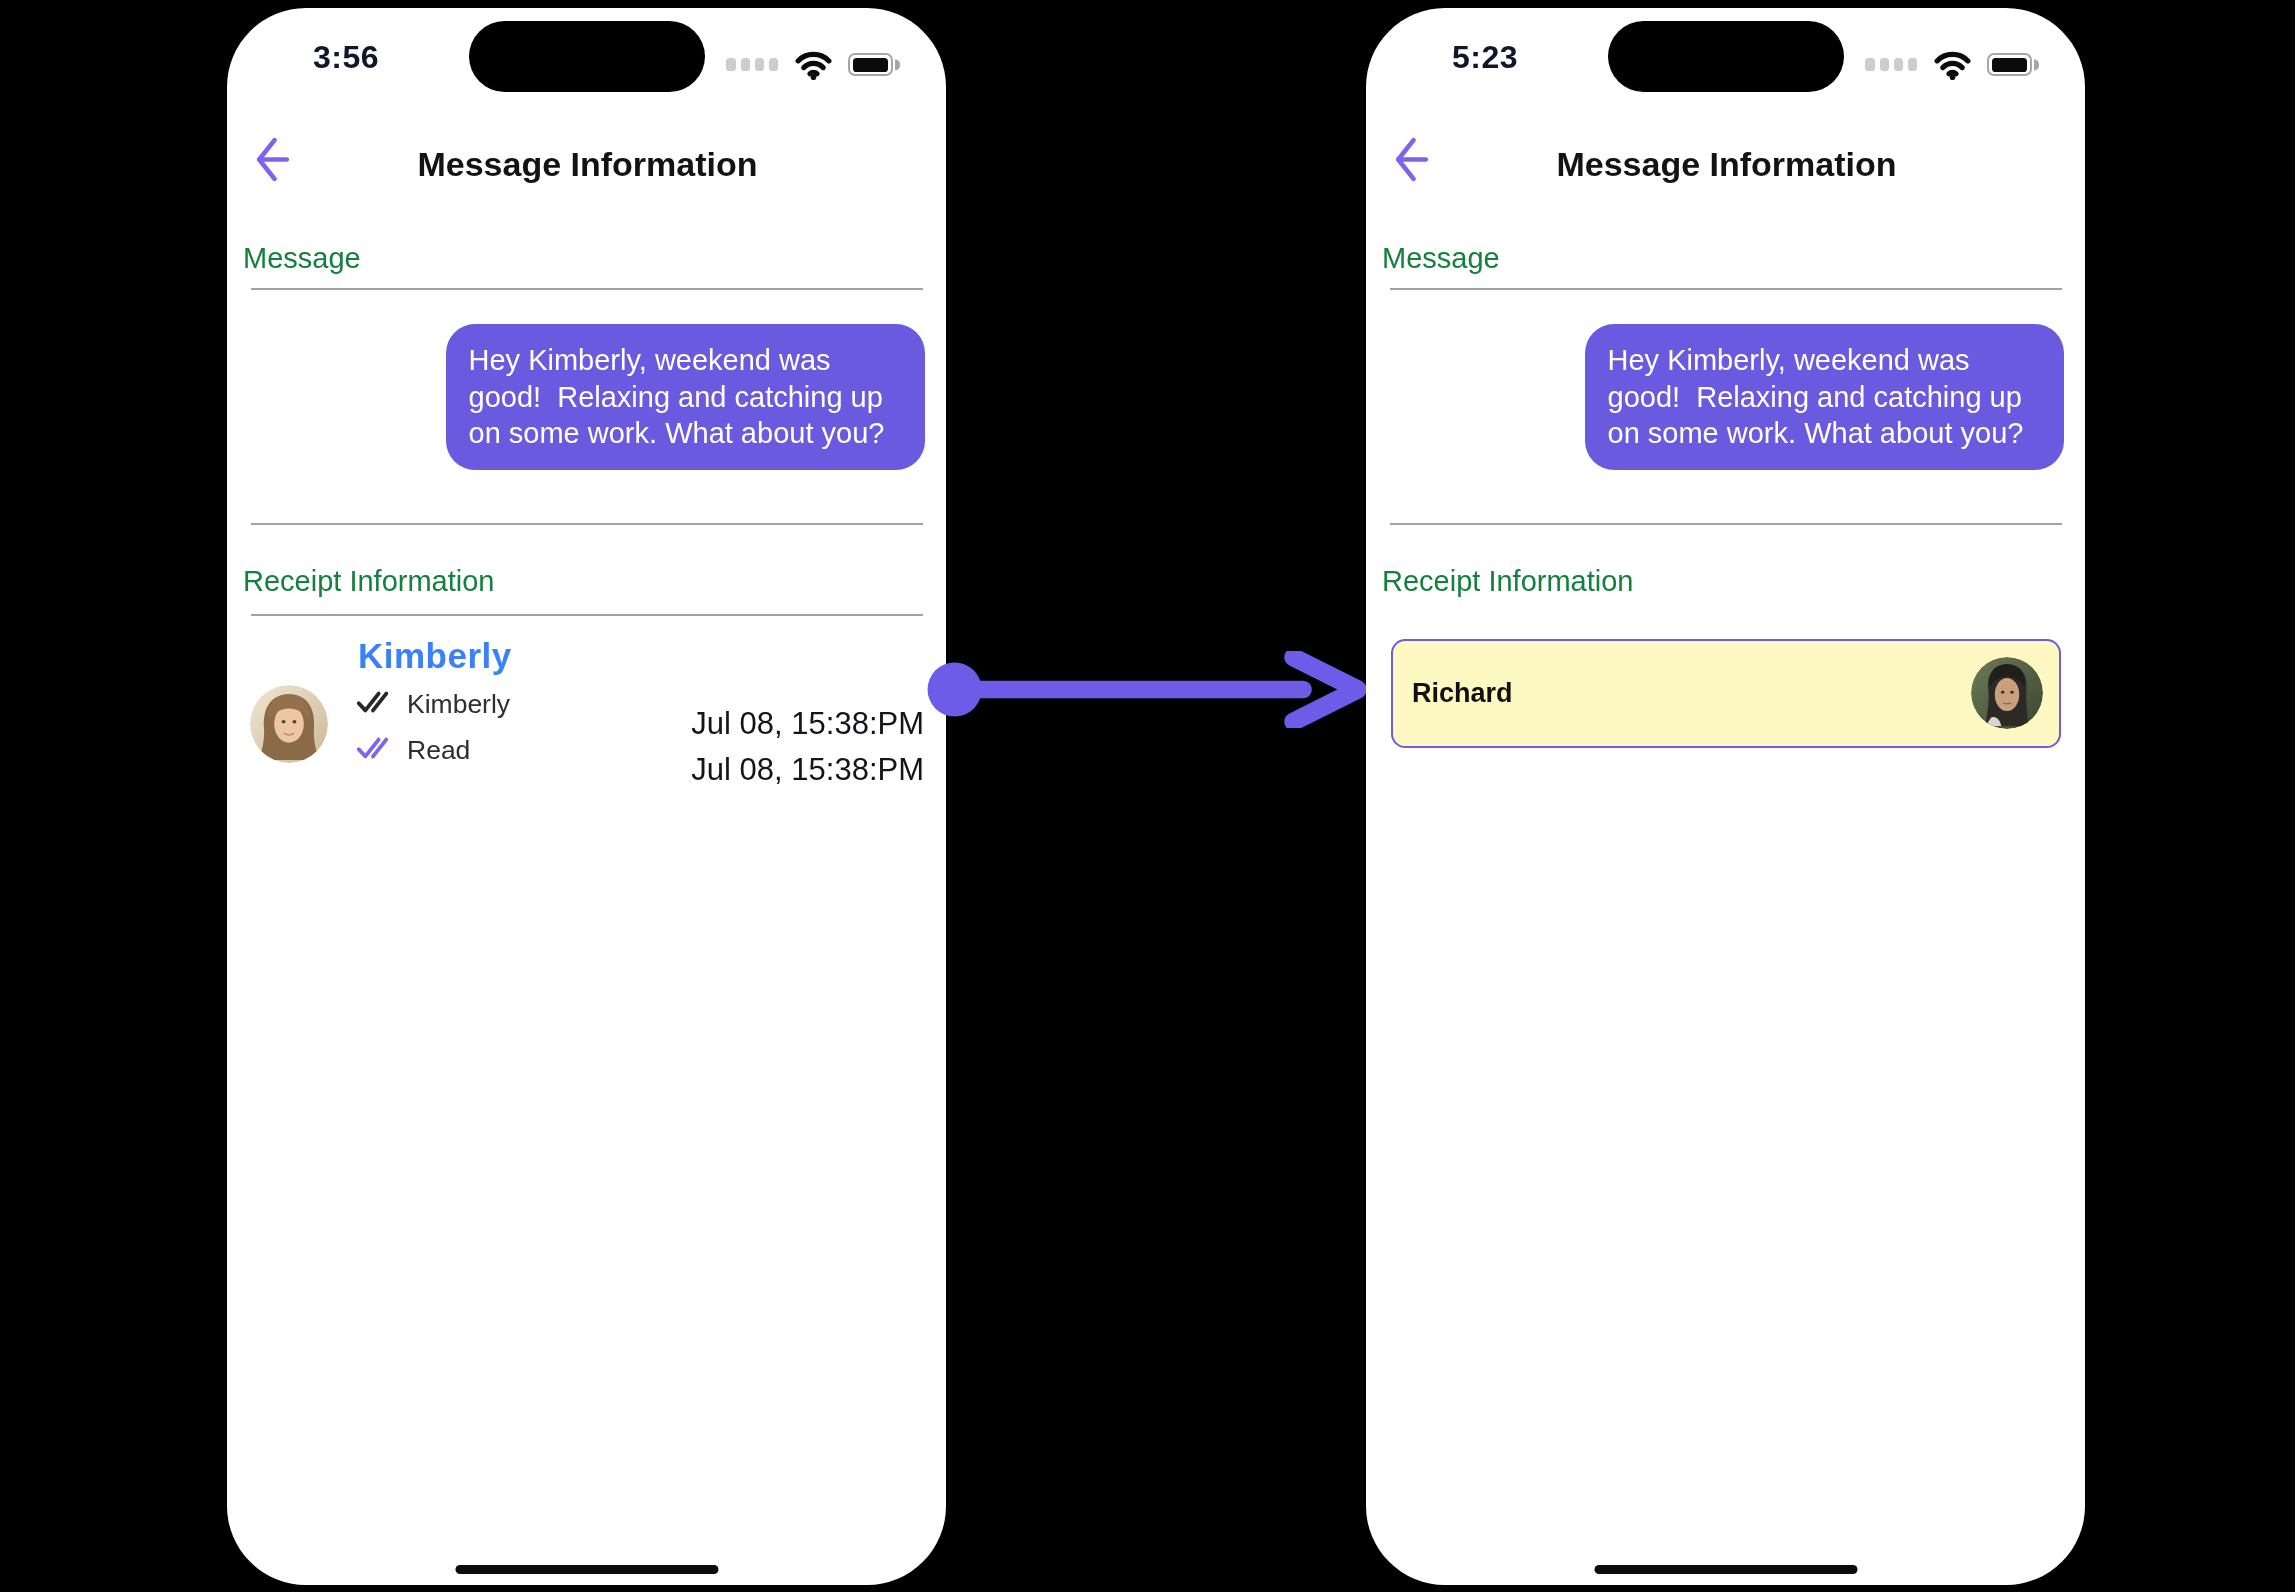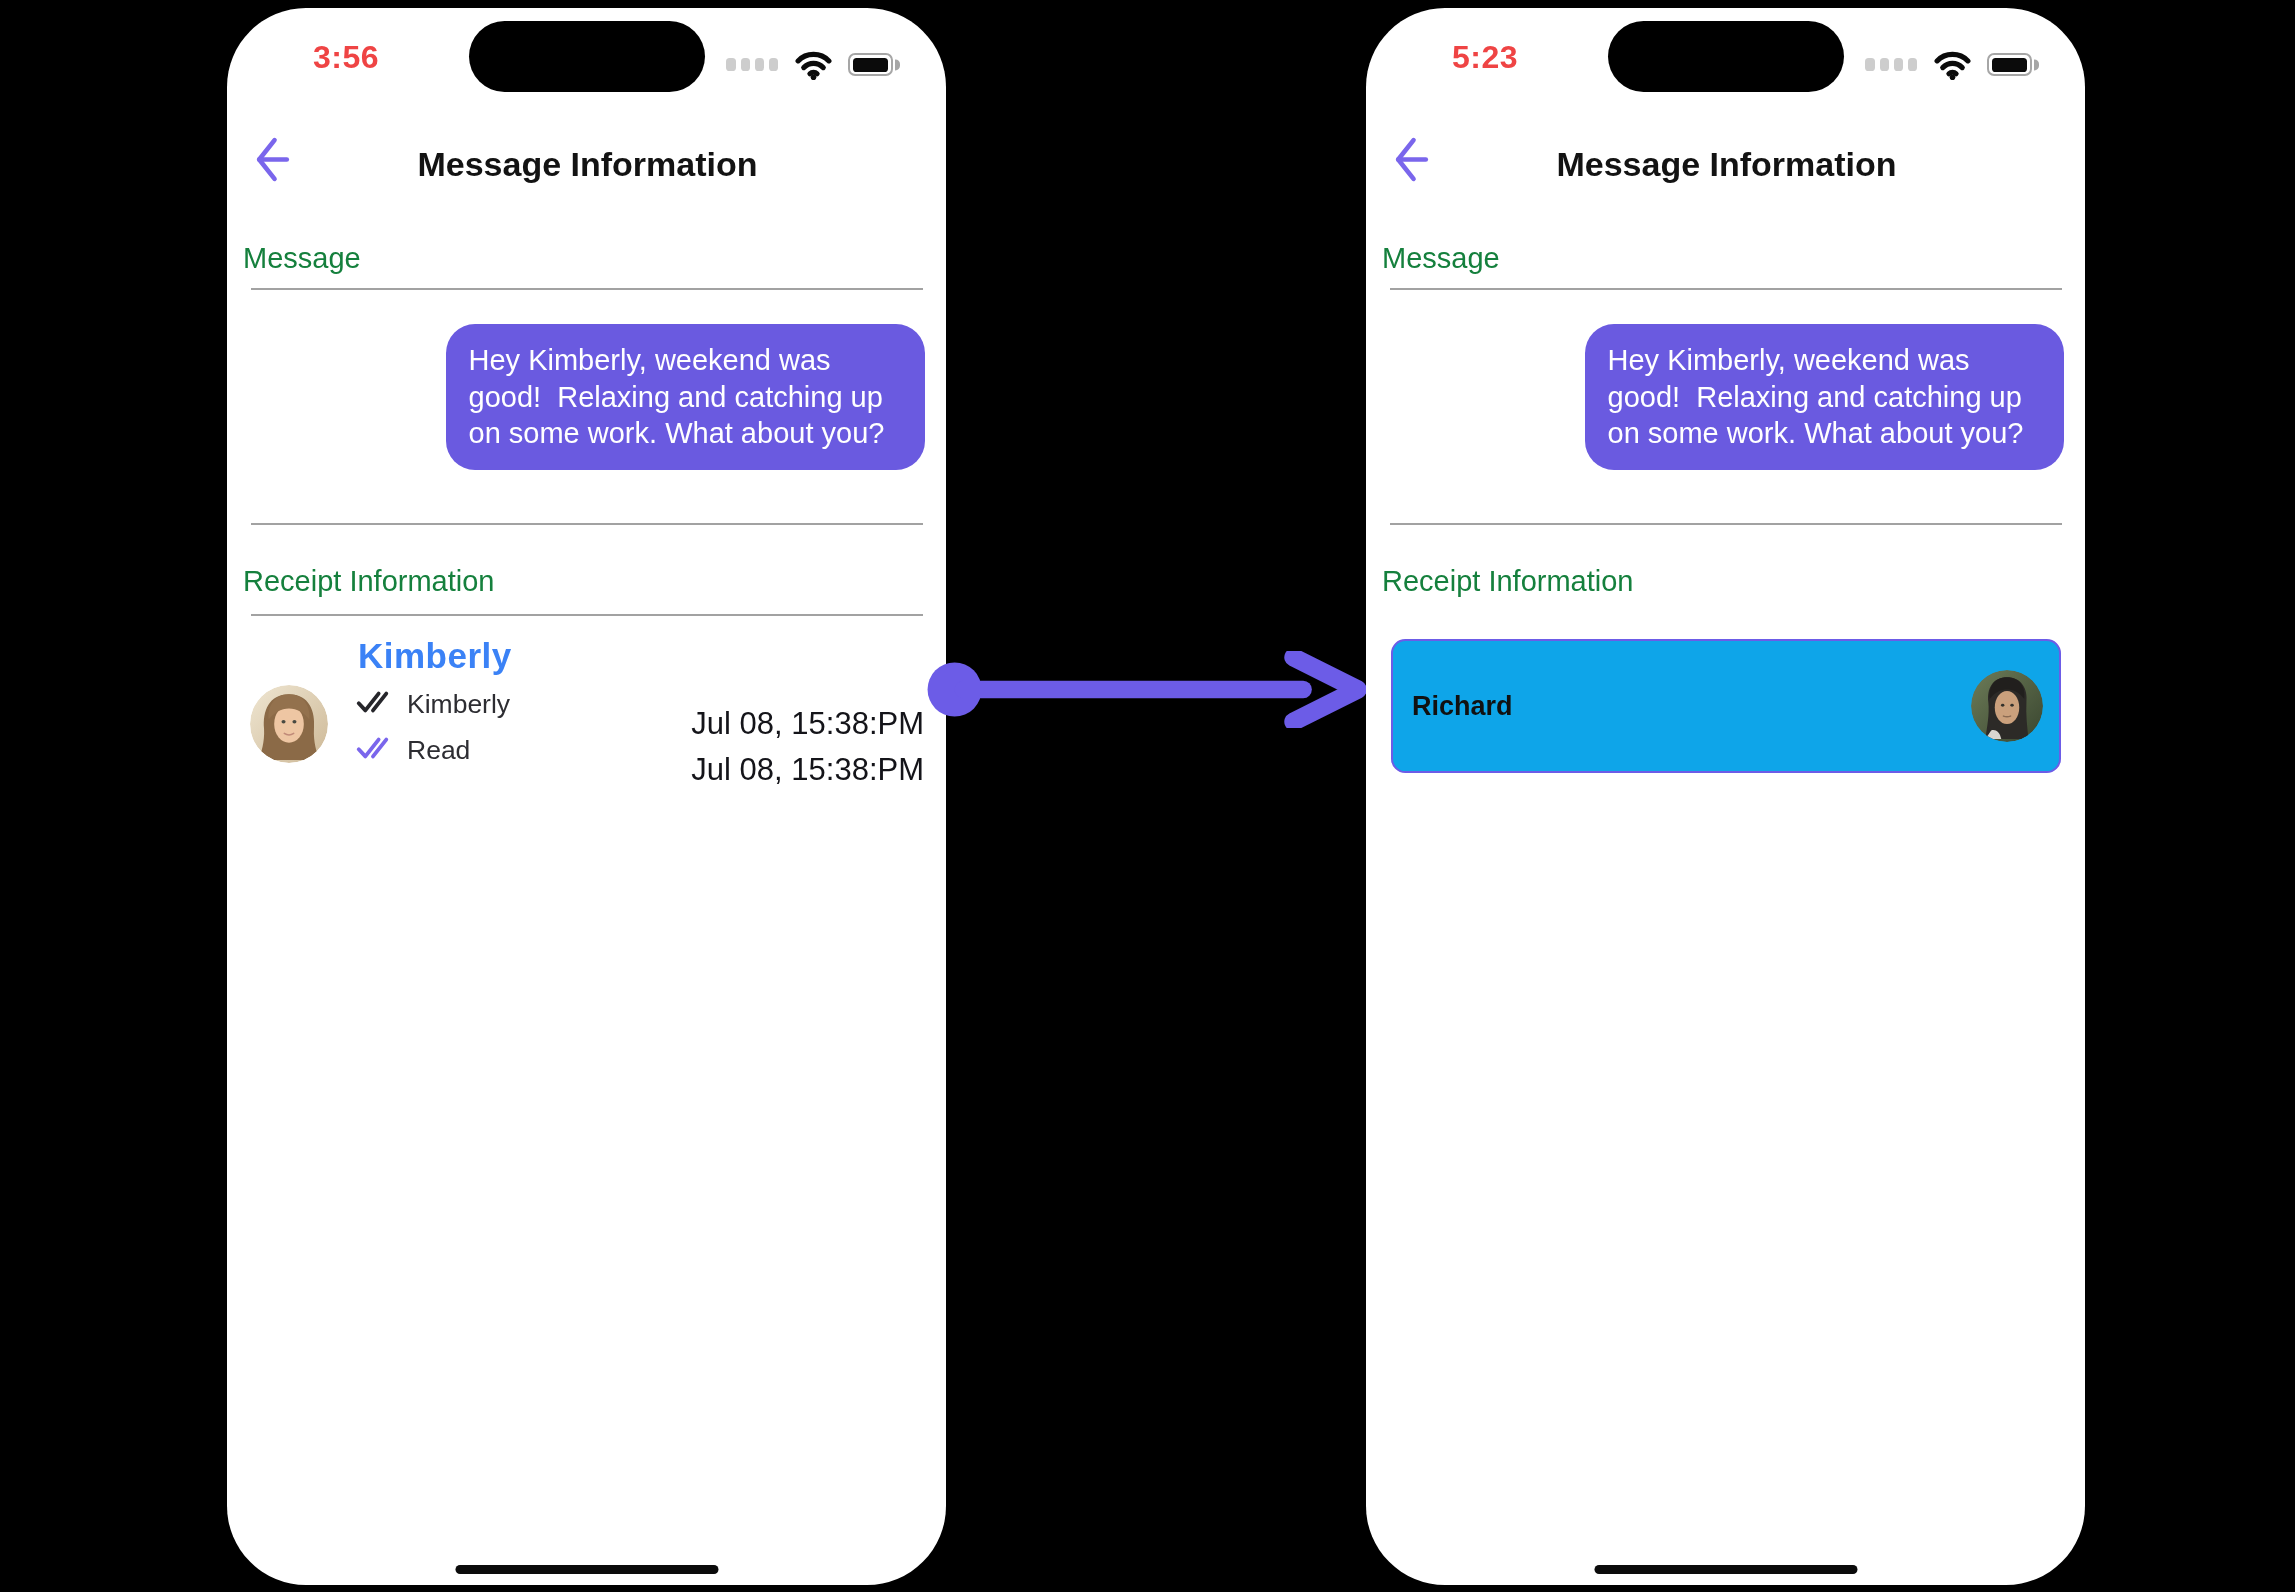"3:56" .time { color: #ef4444 -> #0f172a }
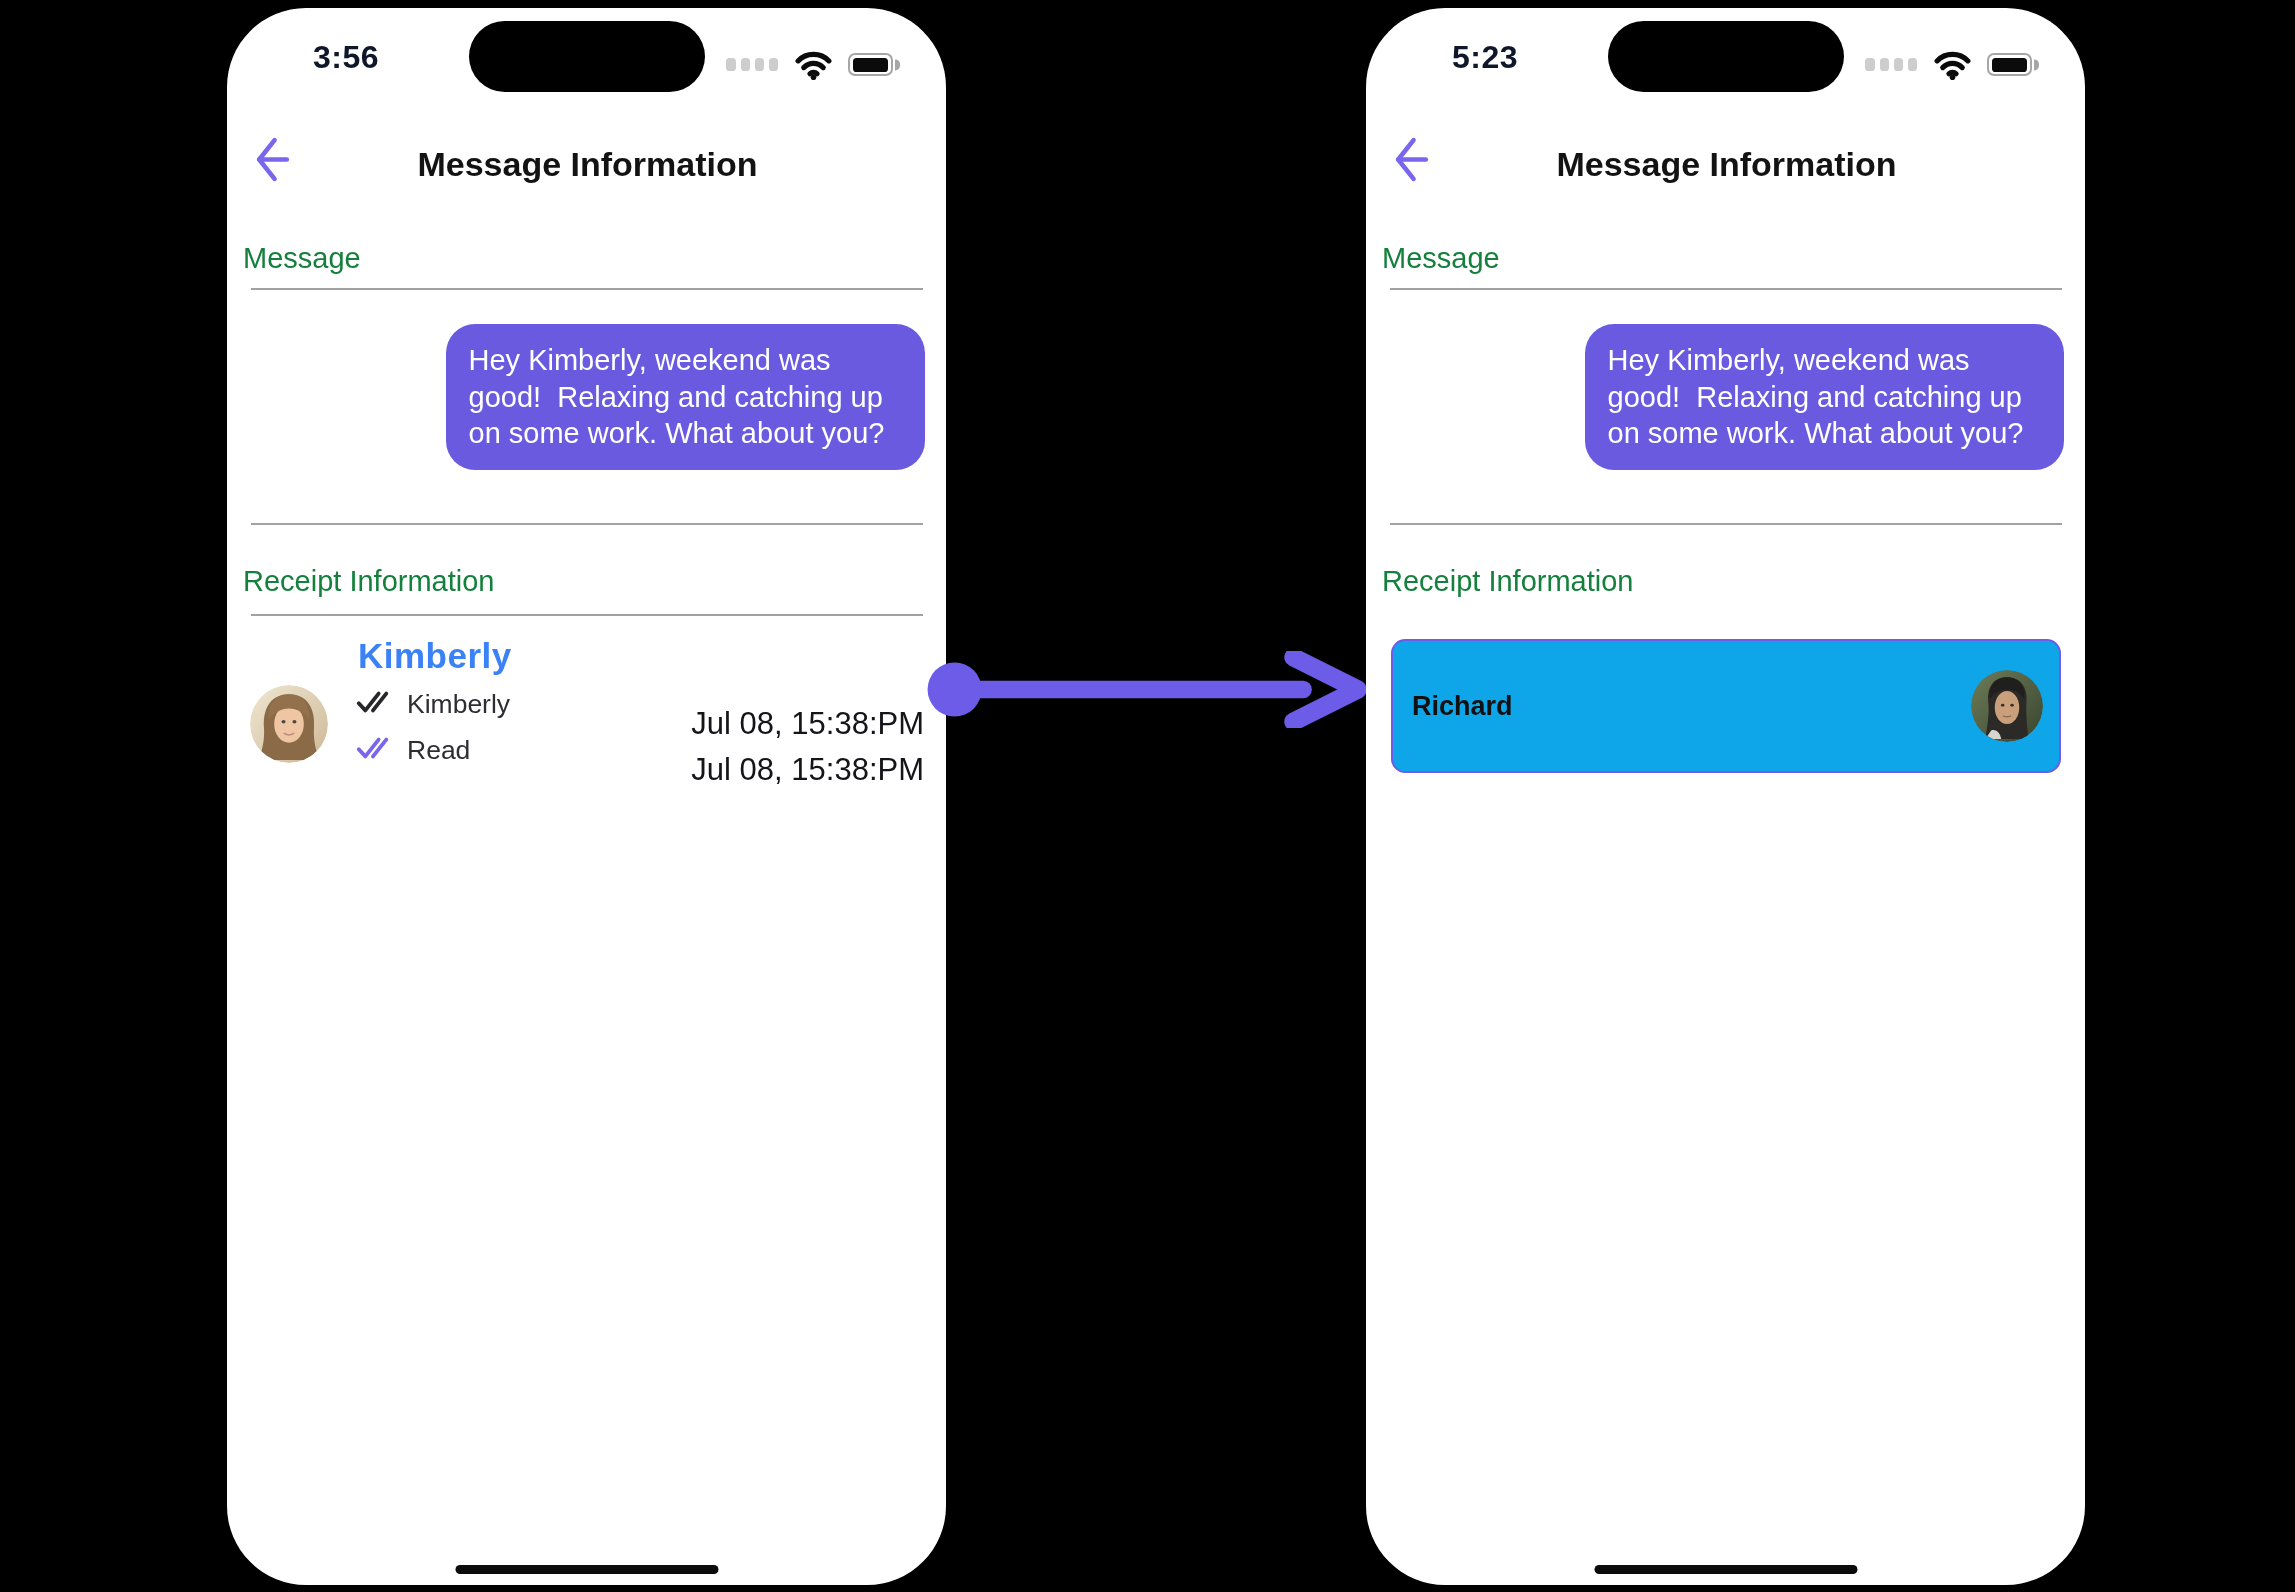"Richard" .recipient-card { background: #0ea5e9 -> #fef9c3; height: 134px -> 109px }
